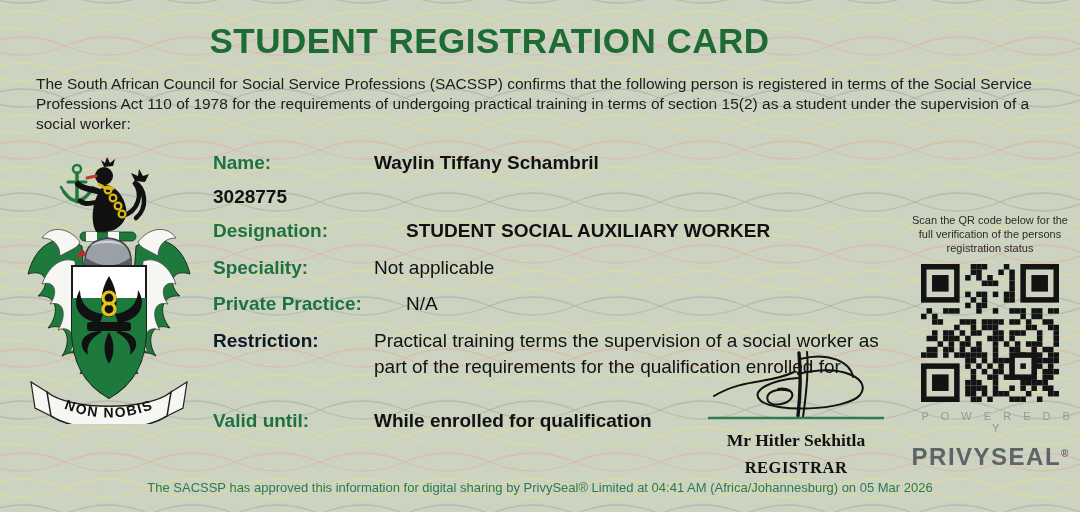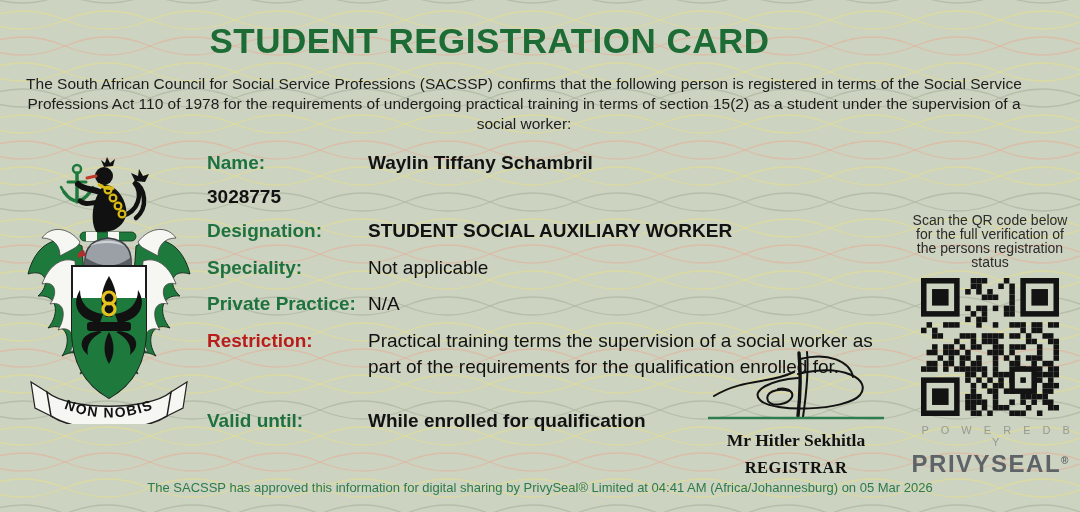"The South African Council for" .intro { left: 12px -> 36px; text-align: center -> none }
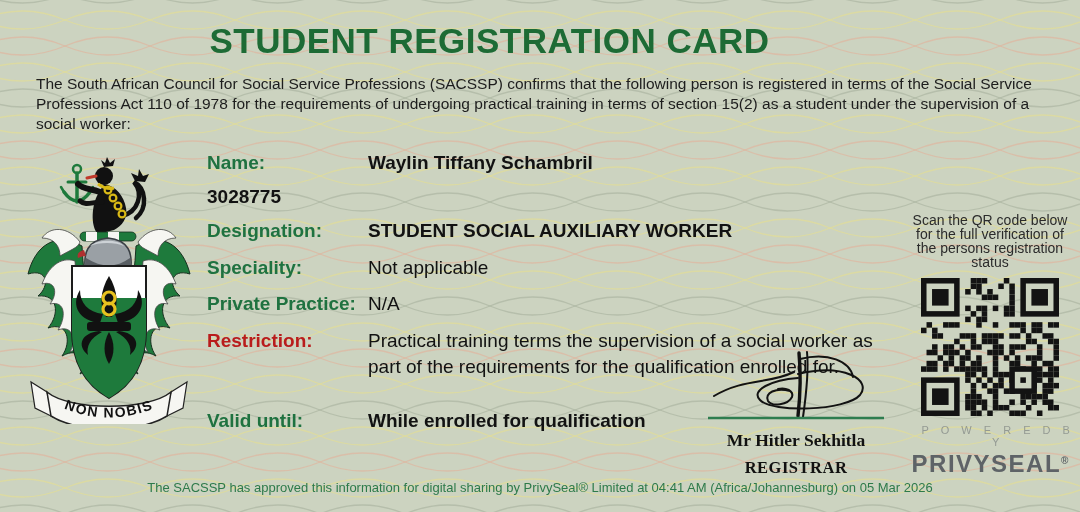"Name:" .field-row { margin-left: none -> 6px }
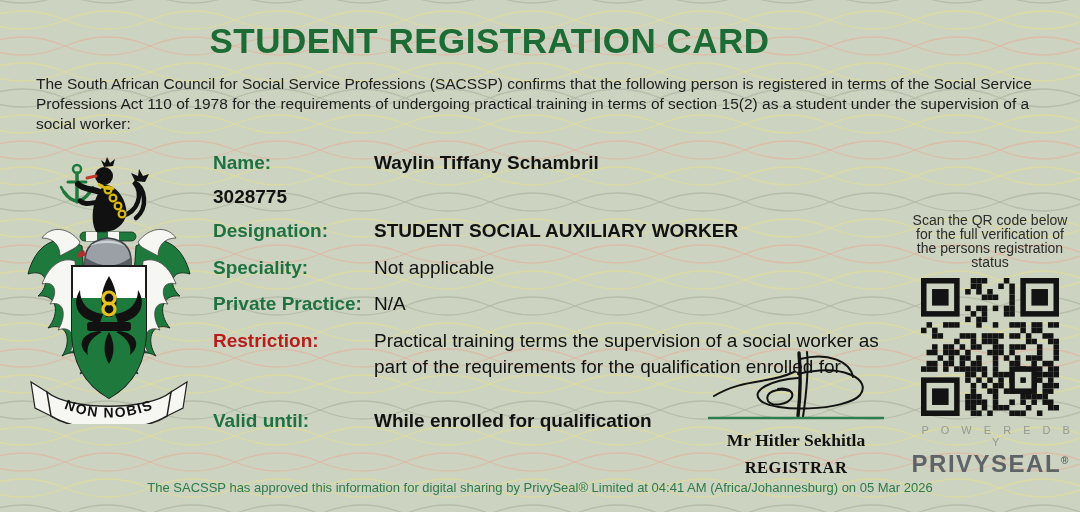"Designation:" .mb11 { gap: none -> 32px }
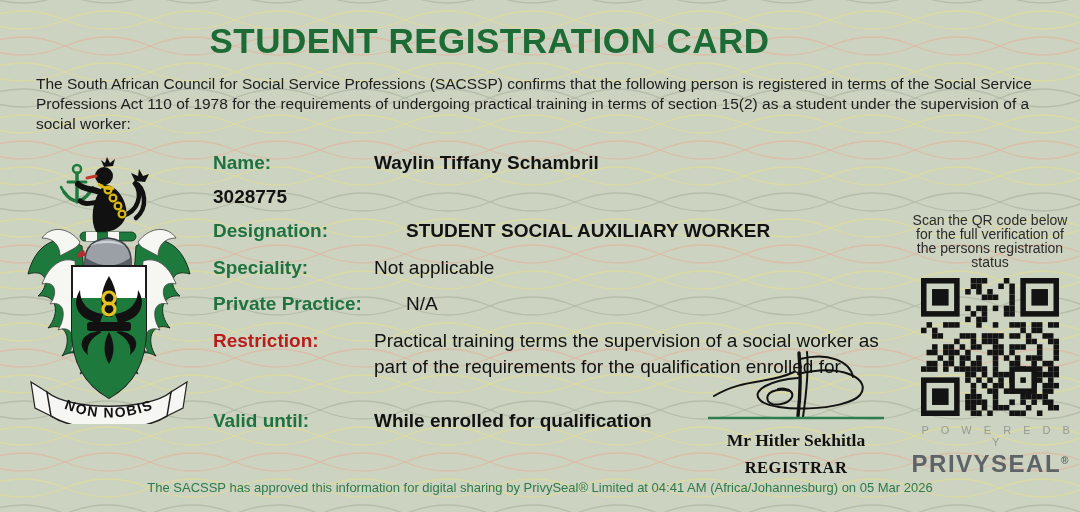"Scan the QR code below" .qr-instruction { font-size: 14px -> 11px }
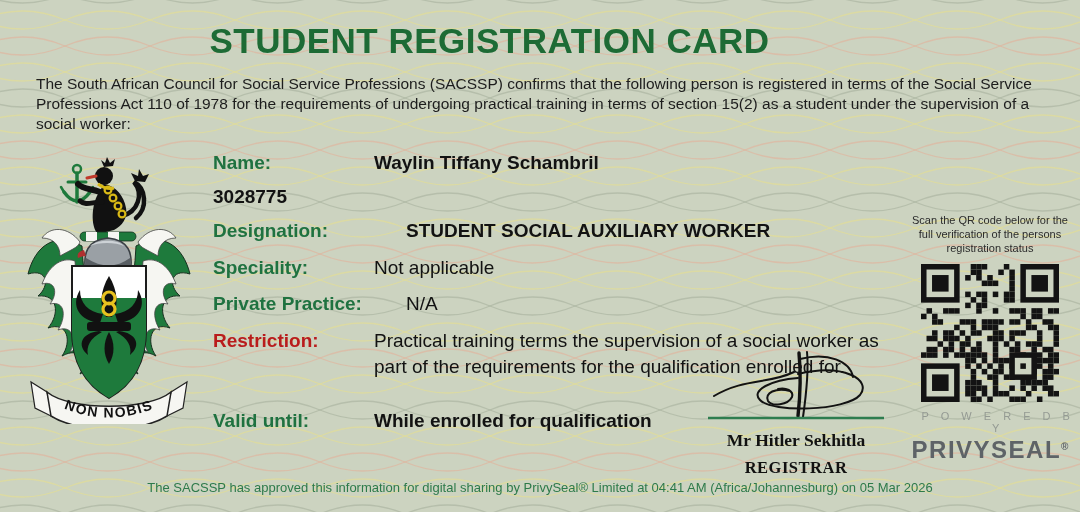"Restriction:" div.field-label { color: #b91c1c -> #0f172a }
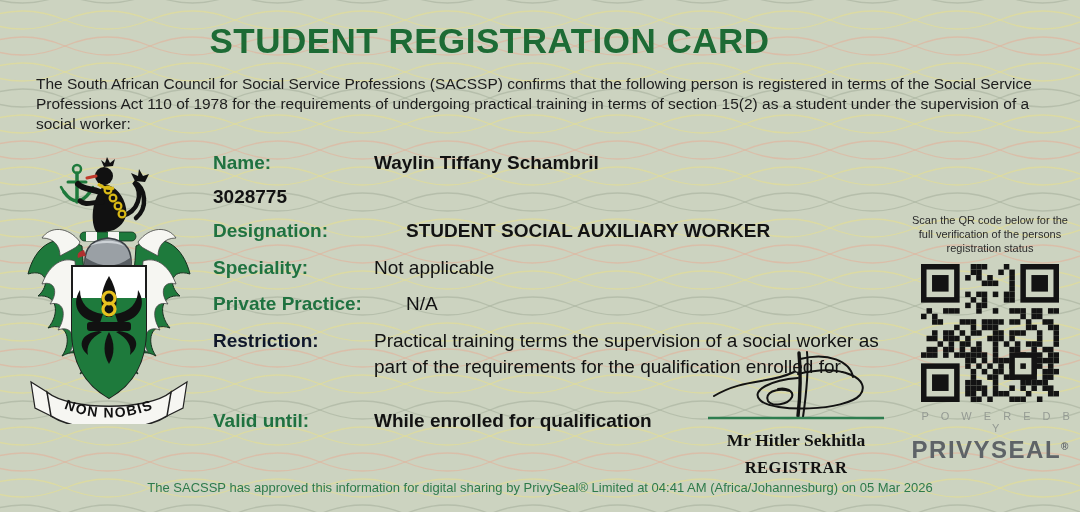"PRIVYSEAL®" .brand { margin-top: 1px -> 8px }
